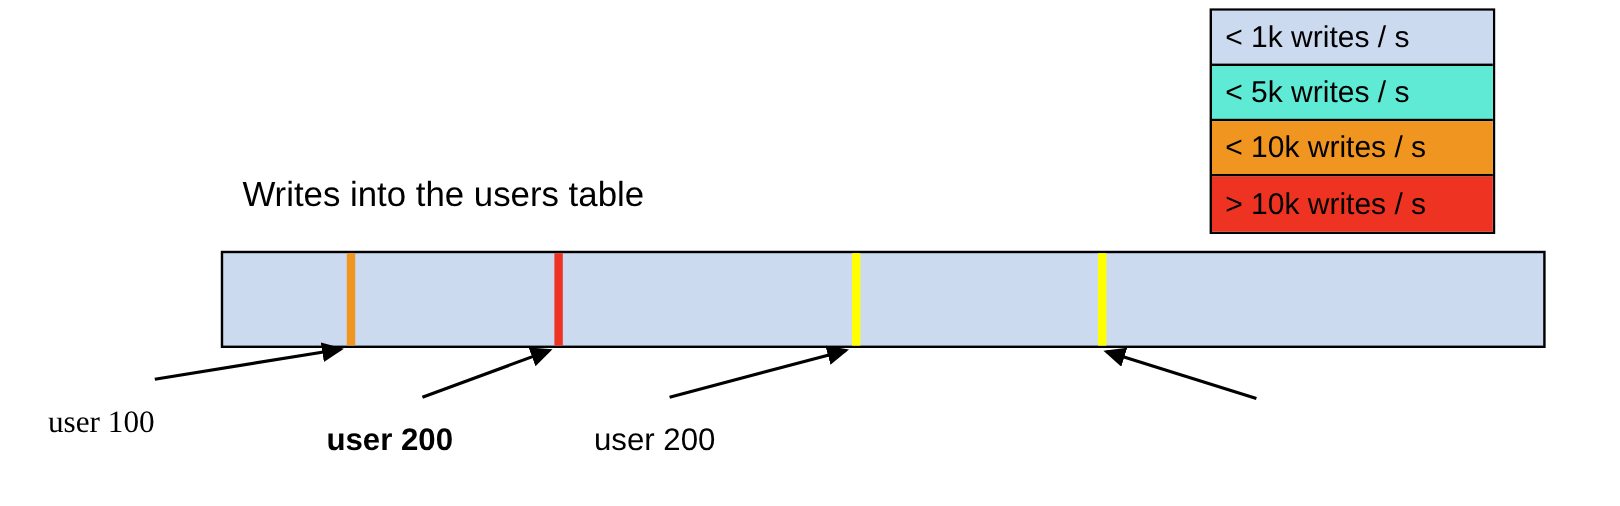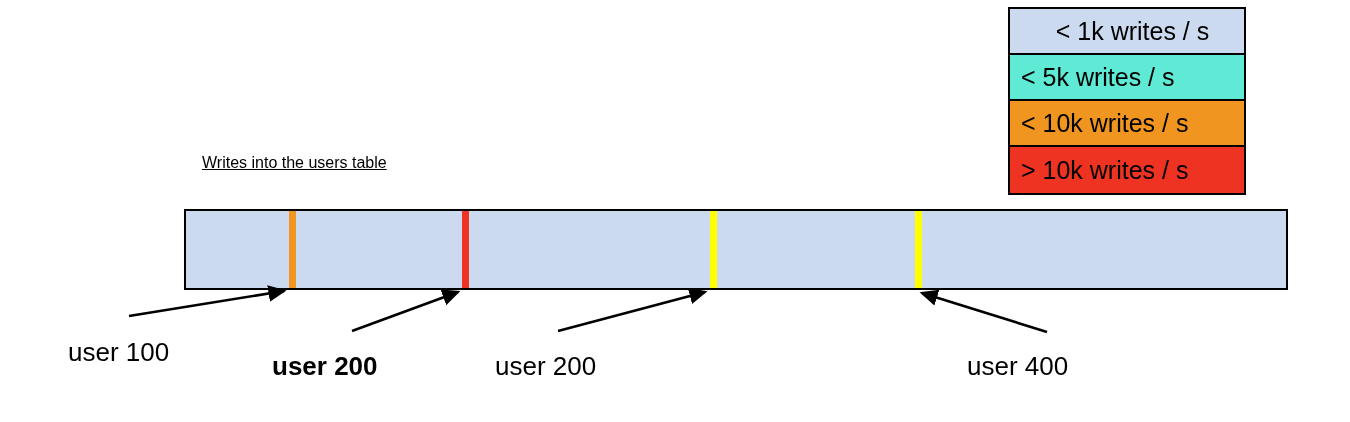"< 1k writes / s" div.legend-row { justify-content: center -> none }
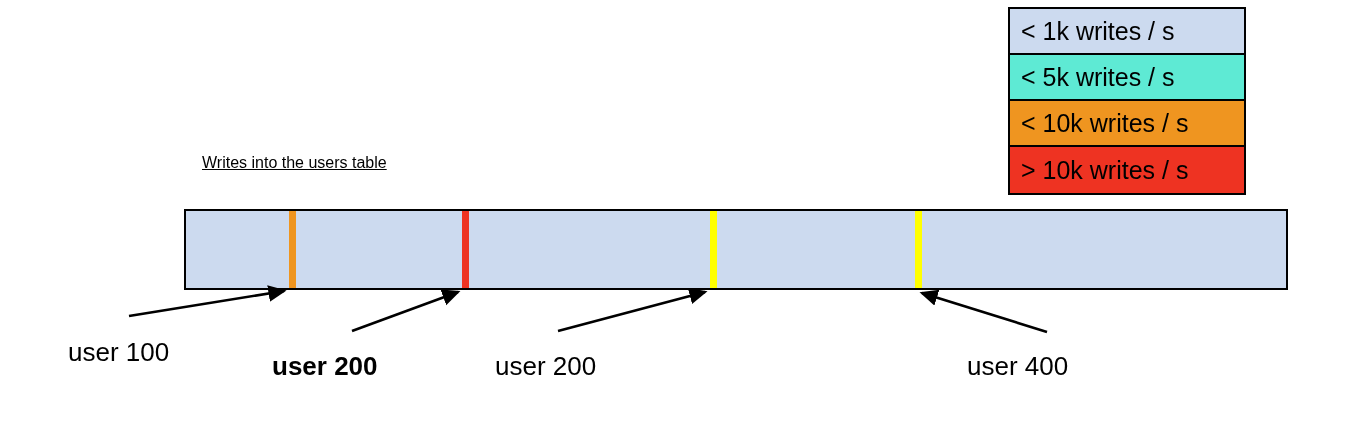"Writes into the users table" .chart-title { font-size: 16px -> 29px; text-decoration: underline -> none }
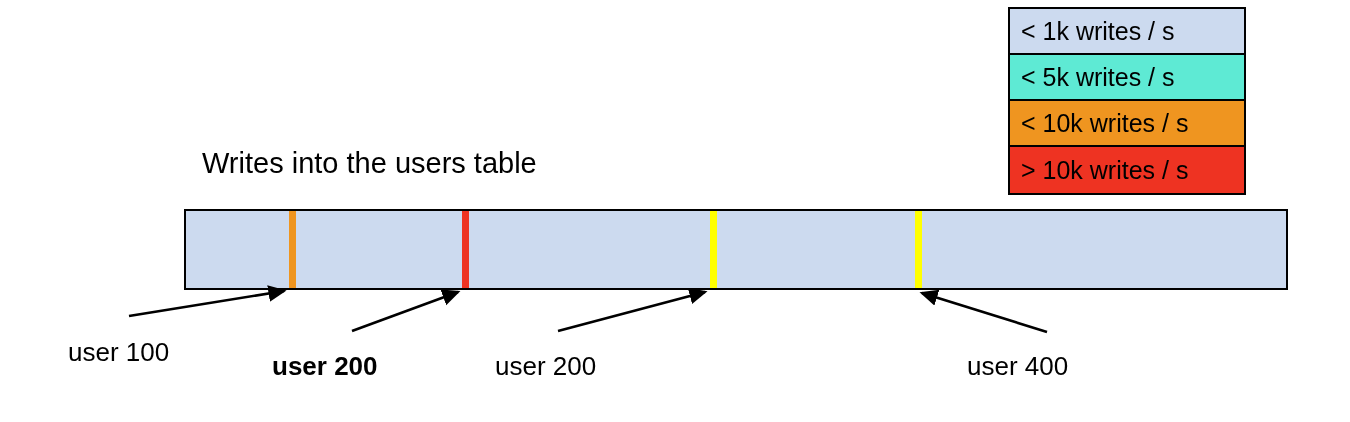"user 100" div.user-label { font-family: none -> Liberation Serif, serif; left: 68px -> 40px }
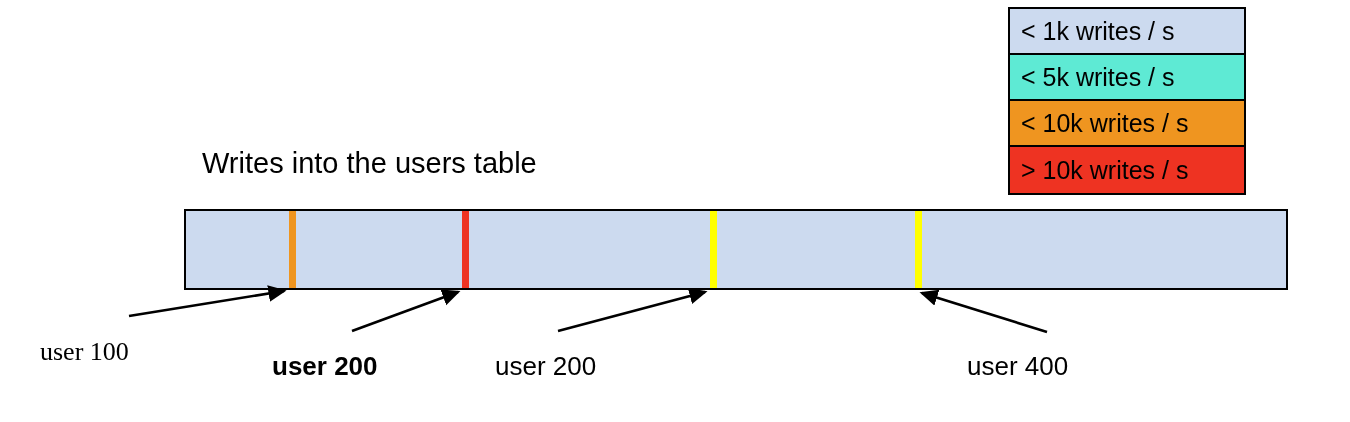"user 400" div.user-label { html: <div>user 400</div> -> none }
